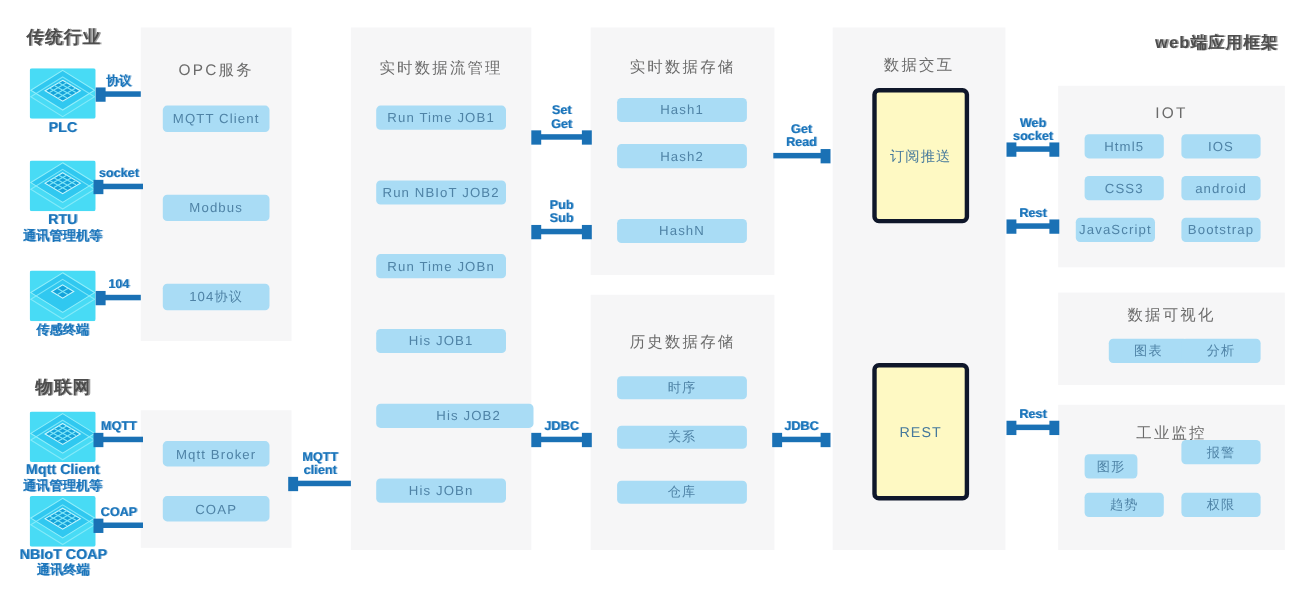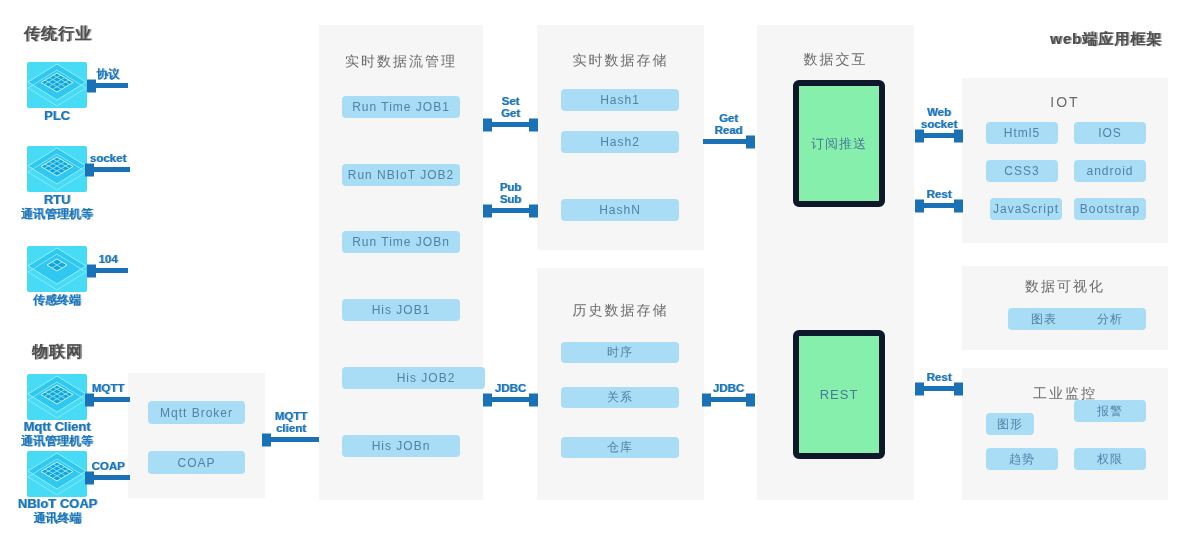"OPC服务" div.panel { html: none -> <div> <div>OPC服务</div> <div>MQTT Client</div> <div>Modbus</div> <div>104协议</div> </div> }
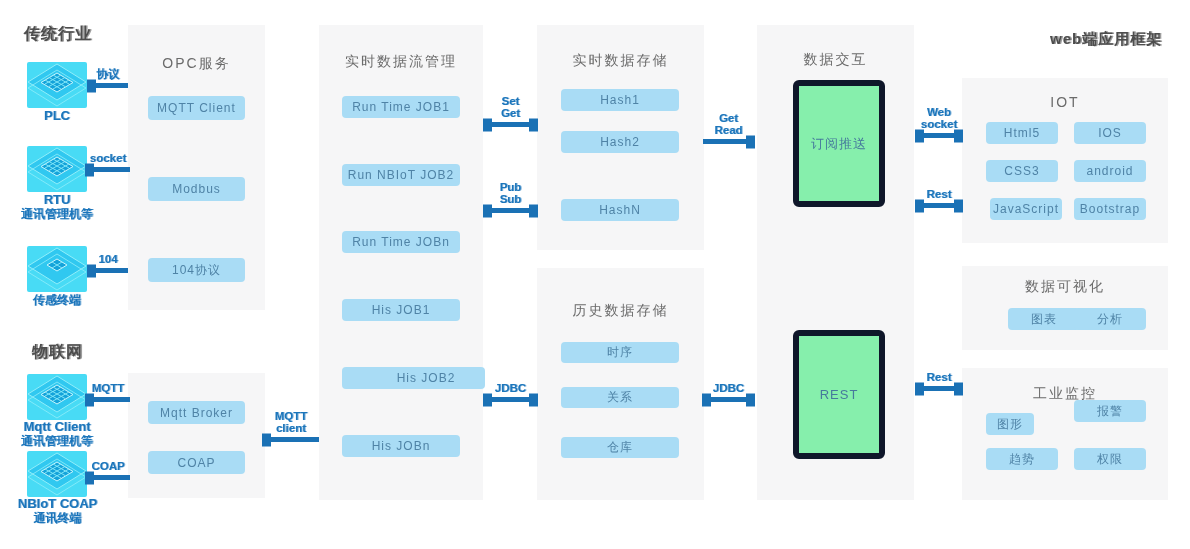"订阅推送" .bigbox { background: #86efac -> #fef9c3; border: 6px solid #0f172a -> 4px solid #0f172a }
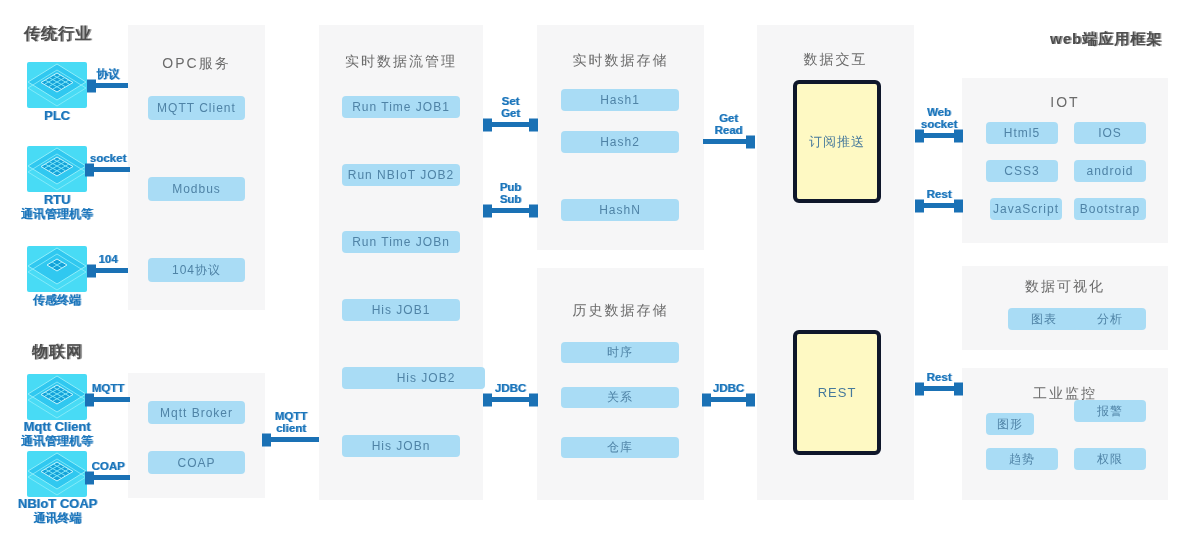"JavaScript" div.chip { left: 28px -> 16px }
